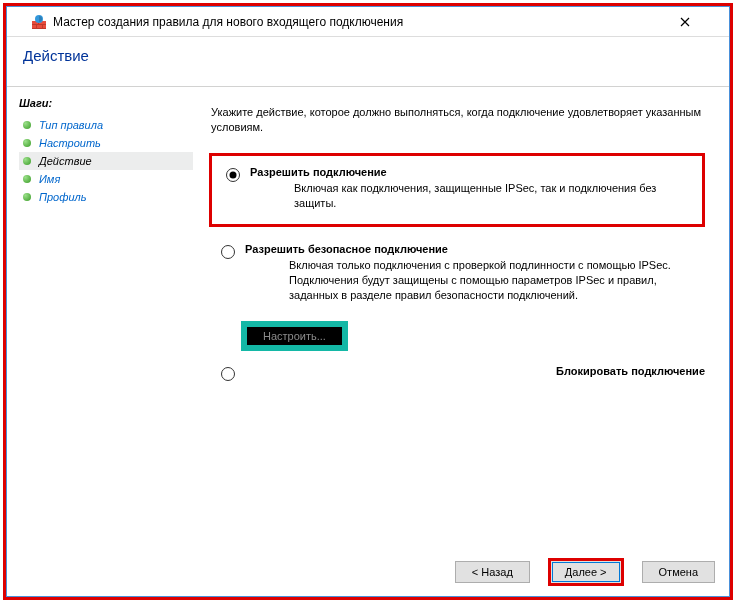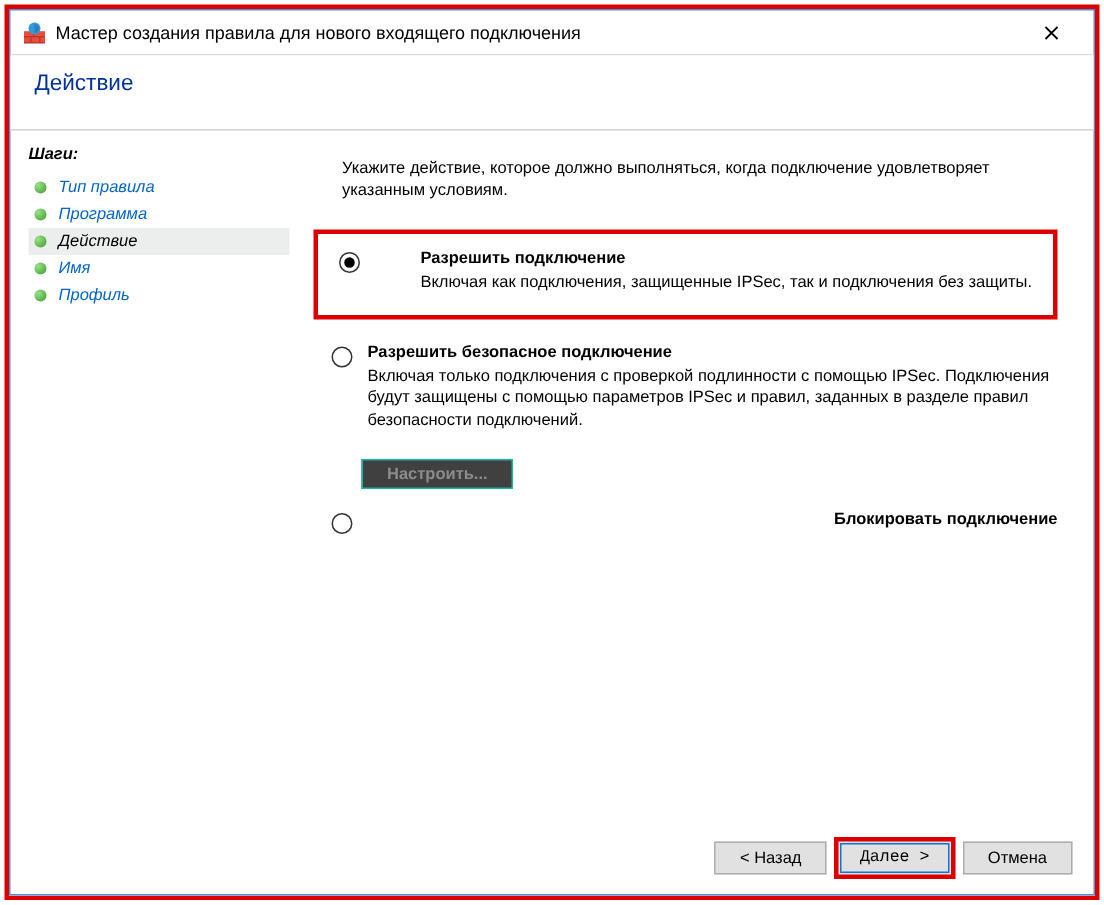"Мастер создания правила для нового" .titlebar { padding: 0 8px -> 0 24px }
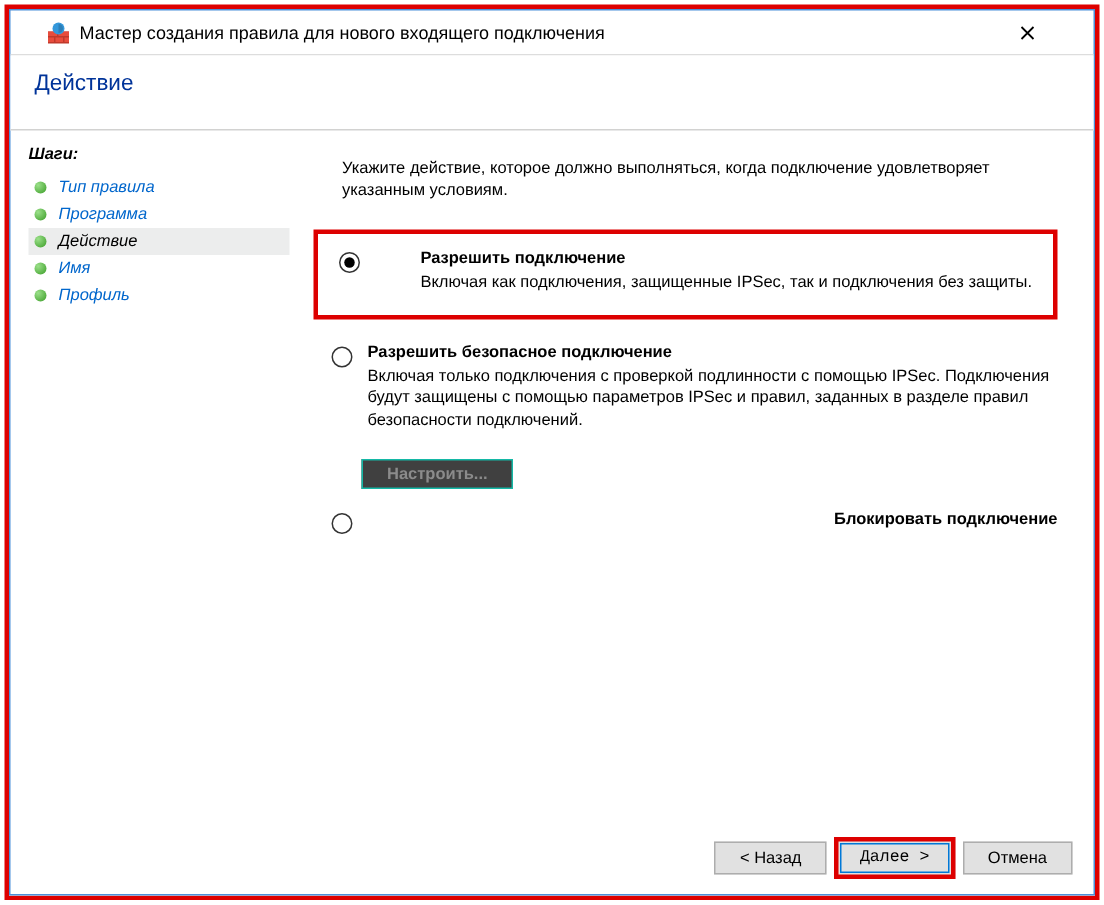"Укажите действие, которое должно" .instruction { margin-left: 17px -> none }
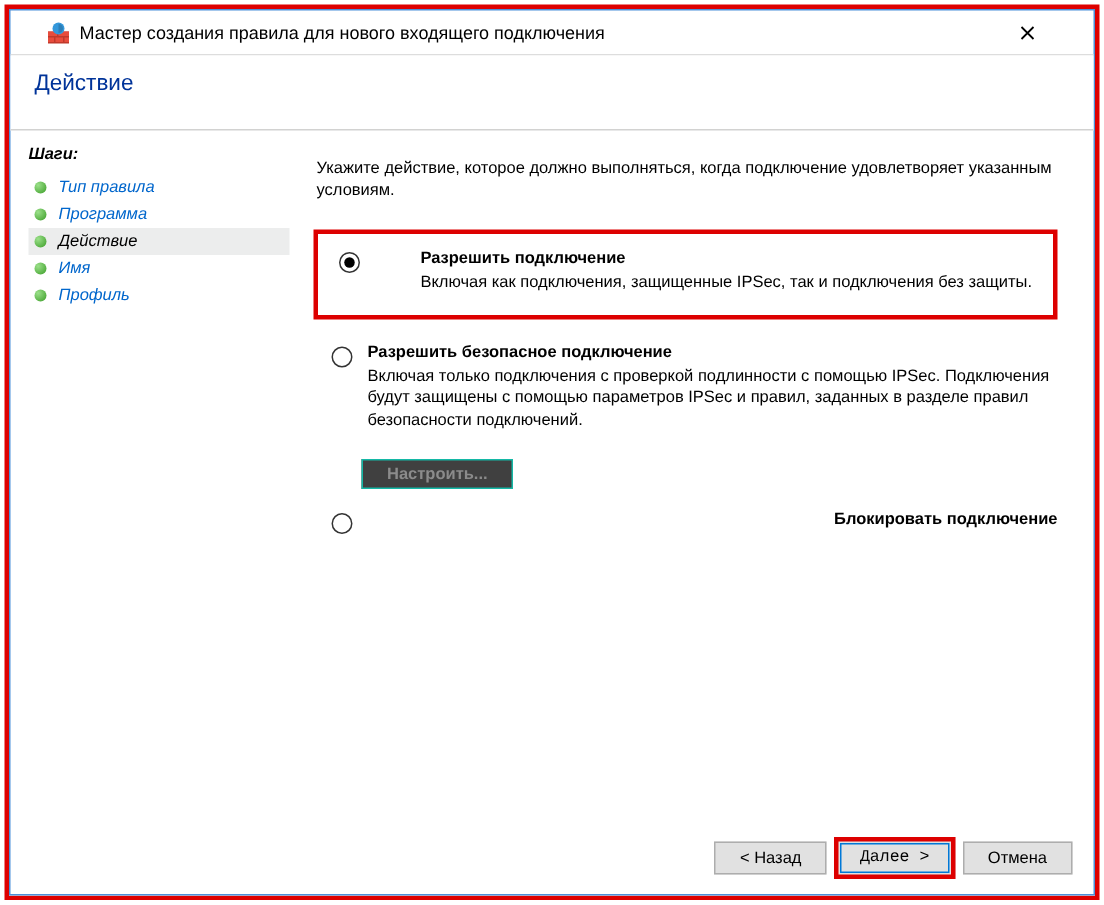"Программа" span.step-label { text: Программа -> Настроить }
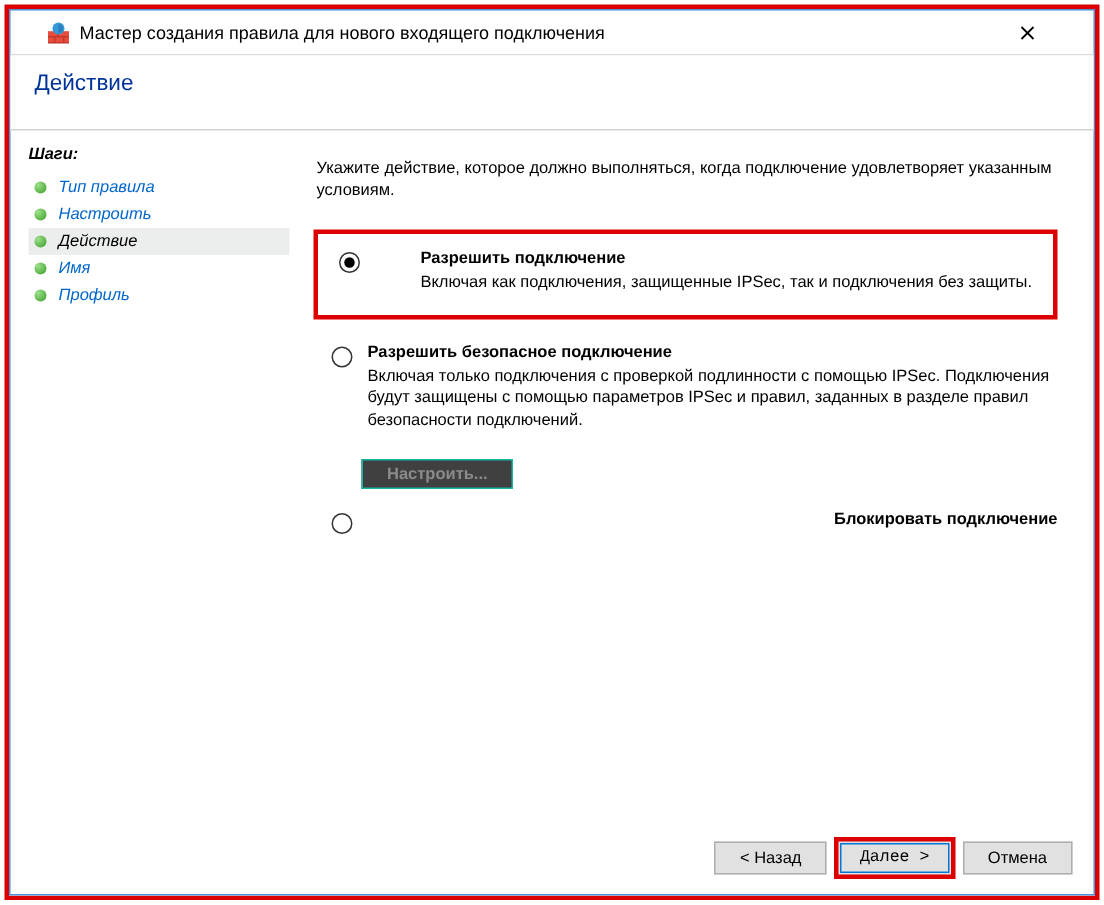"Включая как подключения, защищенные" .opt-desc { margin-left: none -> 44px }
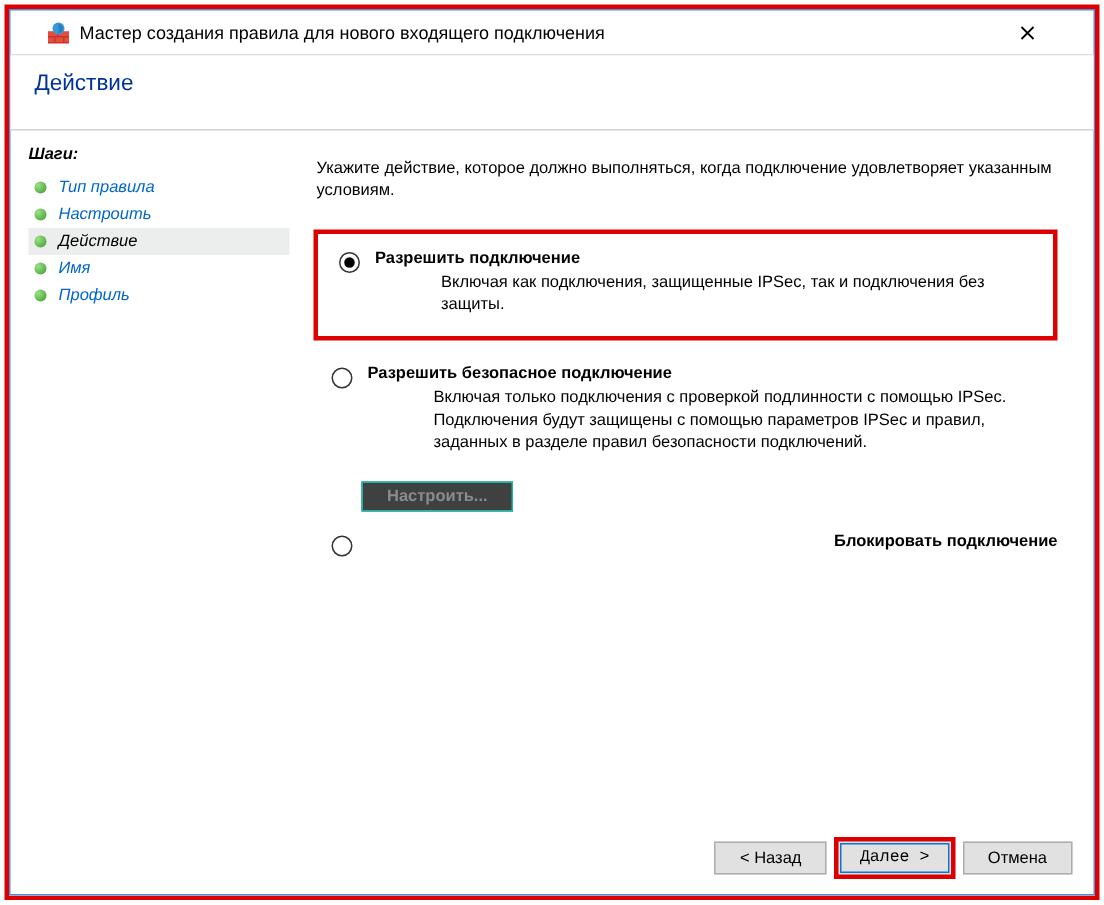"Настроить..." .configure-btn { background: #404040 -> #000000; border: 1px solid #14b8a6 -> 6px solid #14b8a6; font-weight: bold -> none }
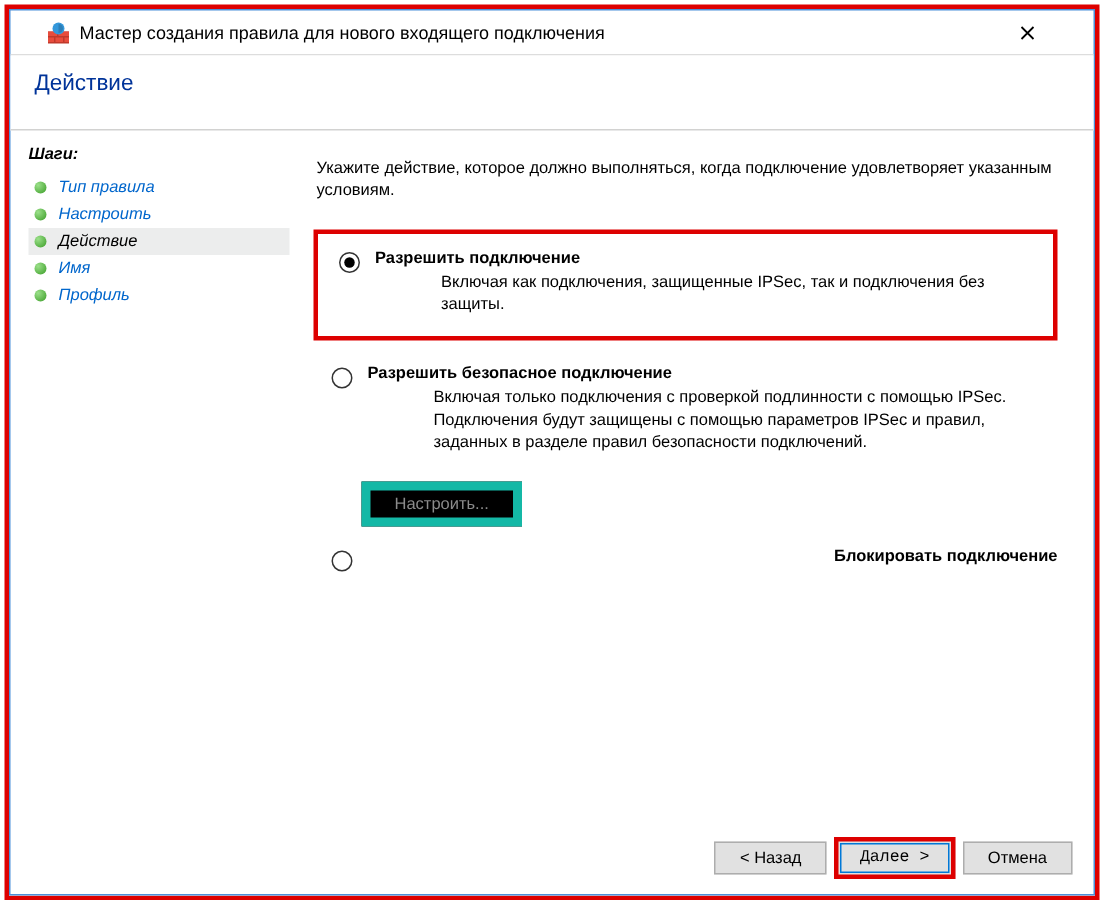"< Назад" .footer { gap: 5px -> 18px }
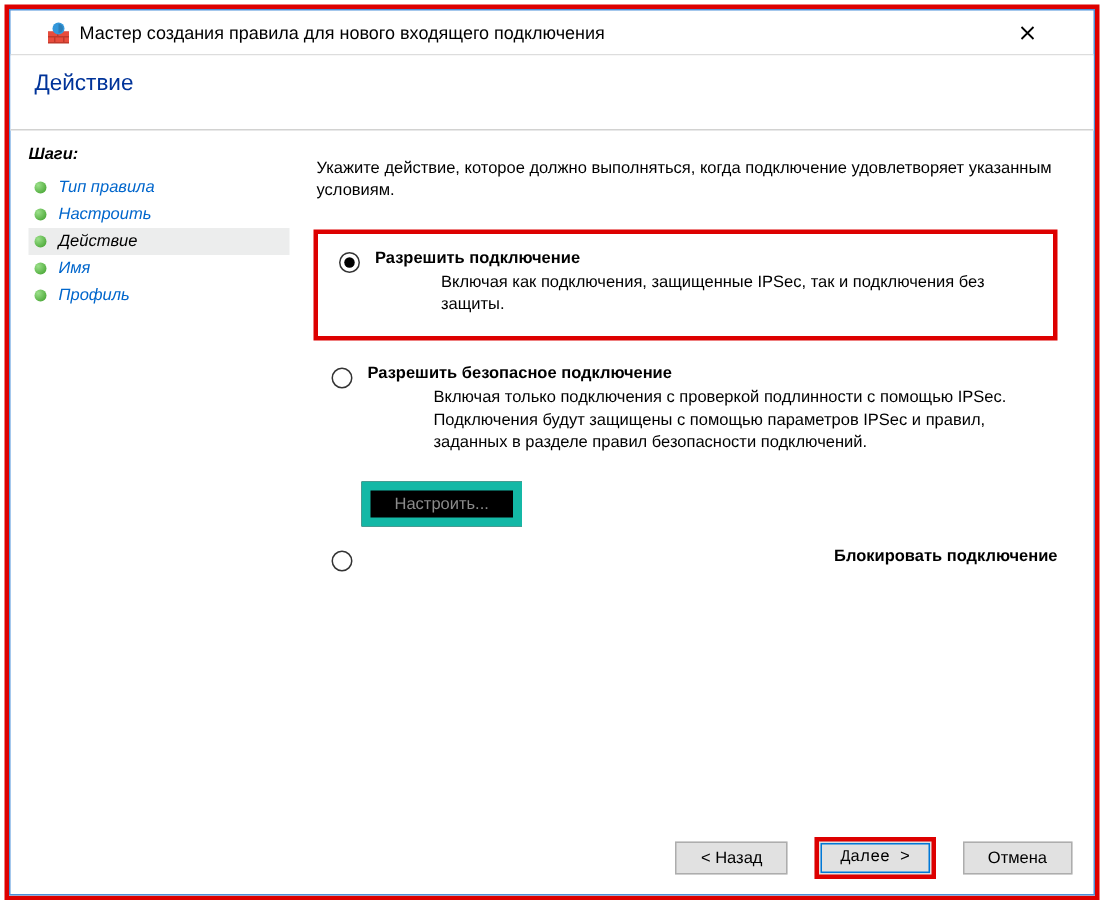"Далее >" .btn.primary { font-family: Liberation Mono, monospace -> none }
